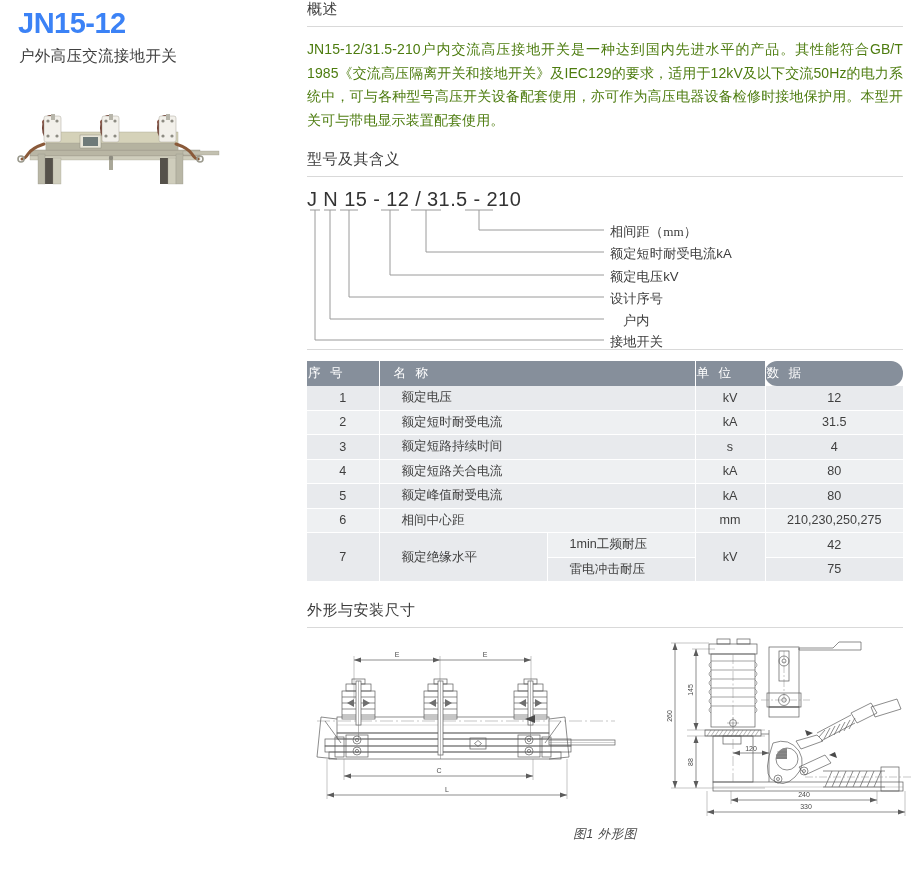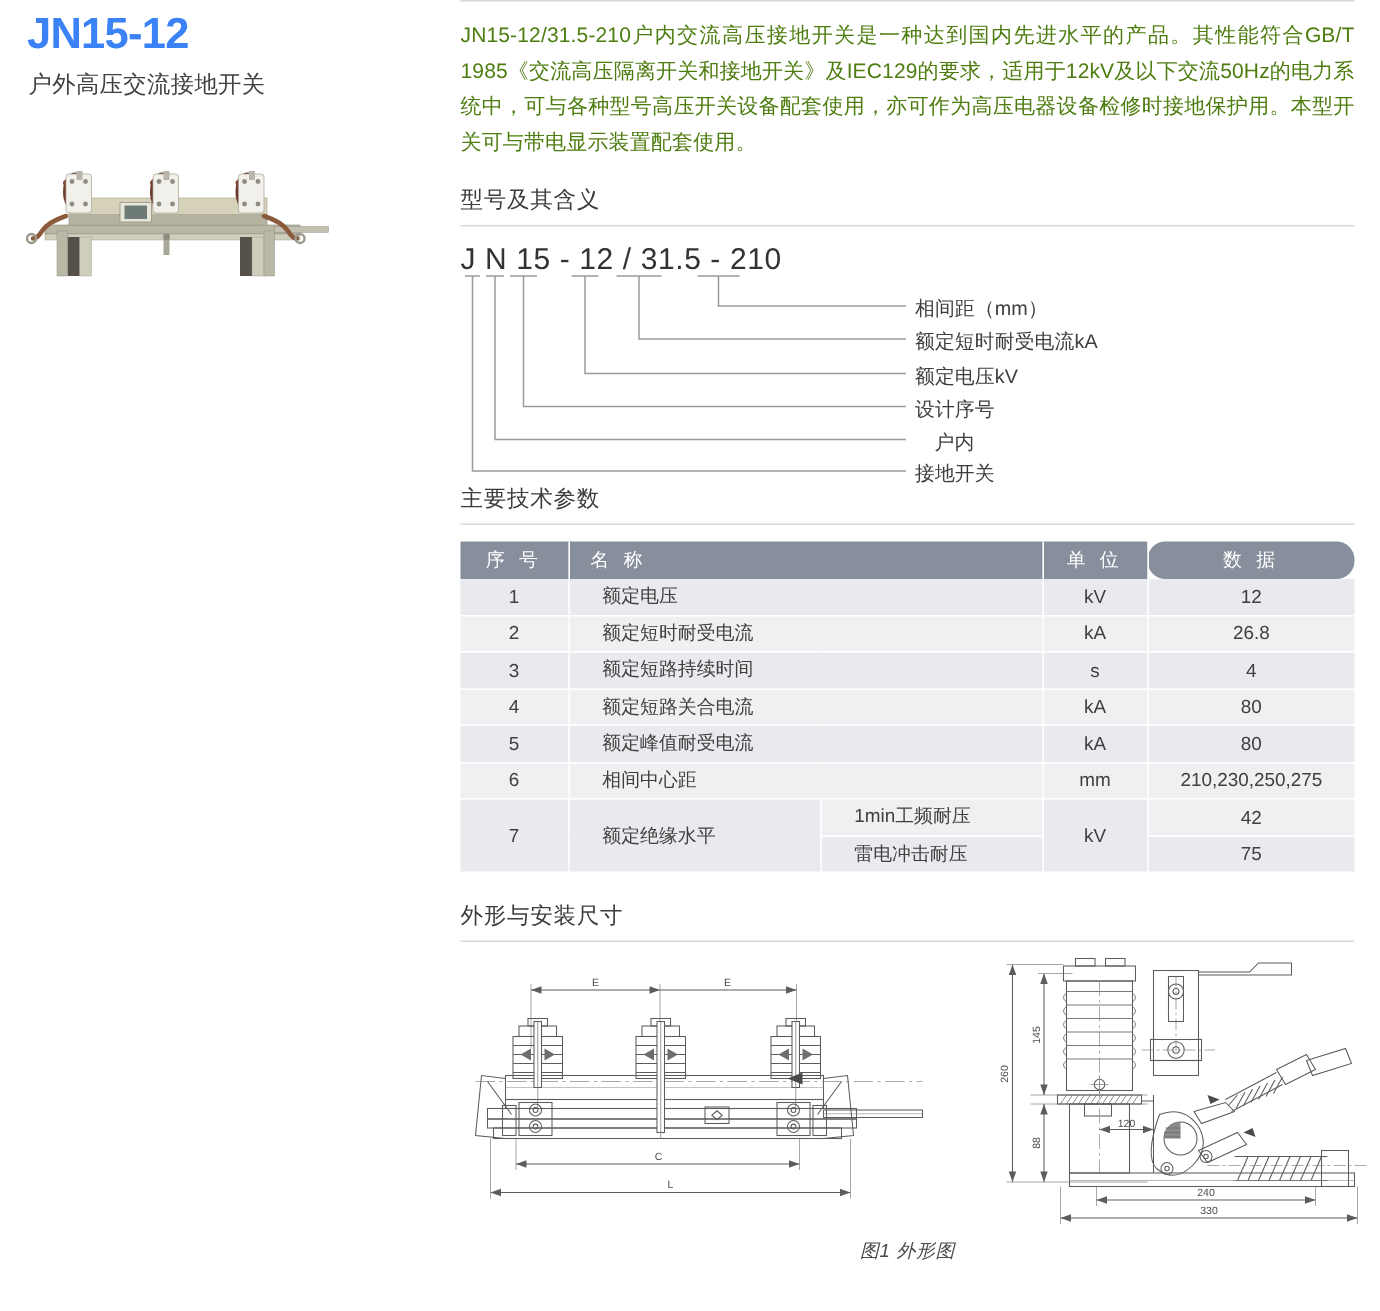"概述" div.section-title { html: none -> <div>概述</div> }
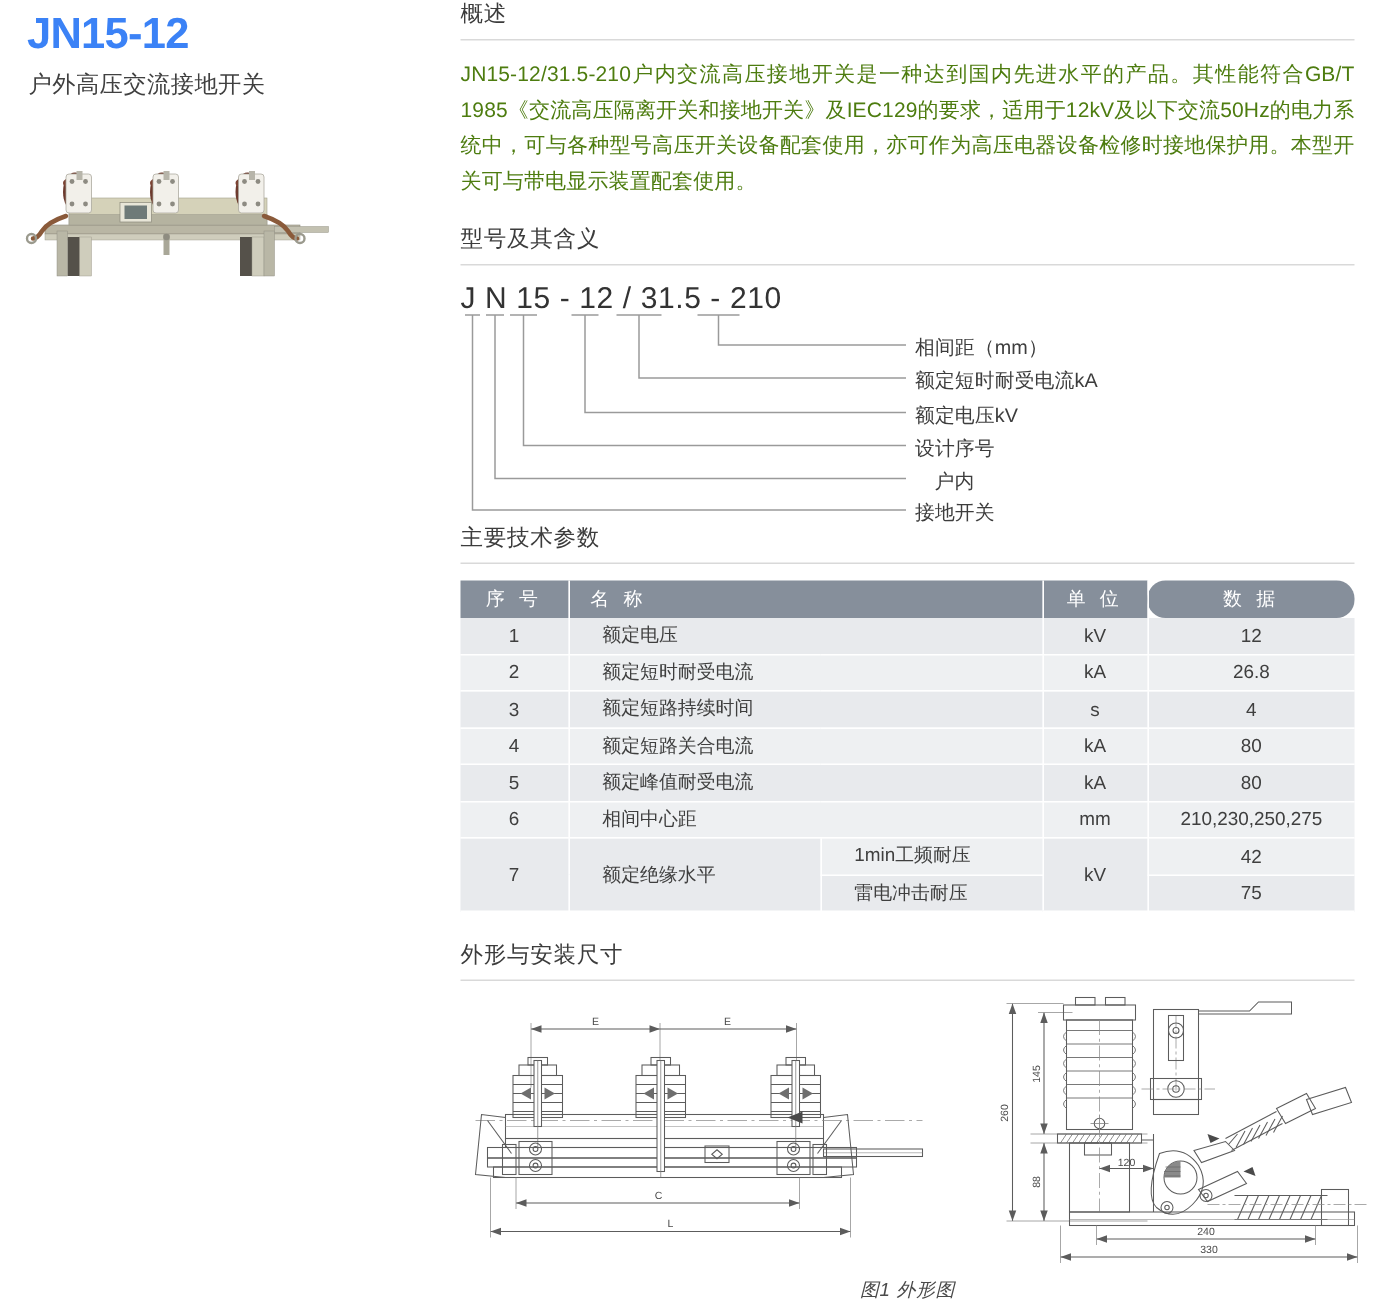"相间距（mm）" div.mlabel { font-family: none -> Liberation Serif, serif }
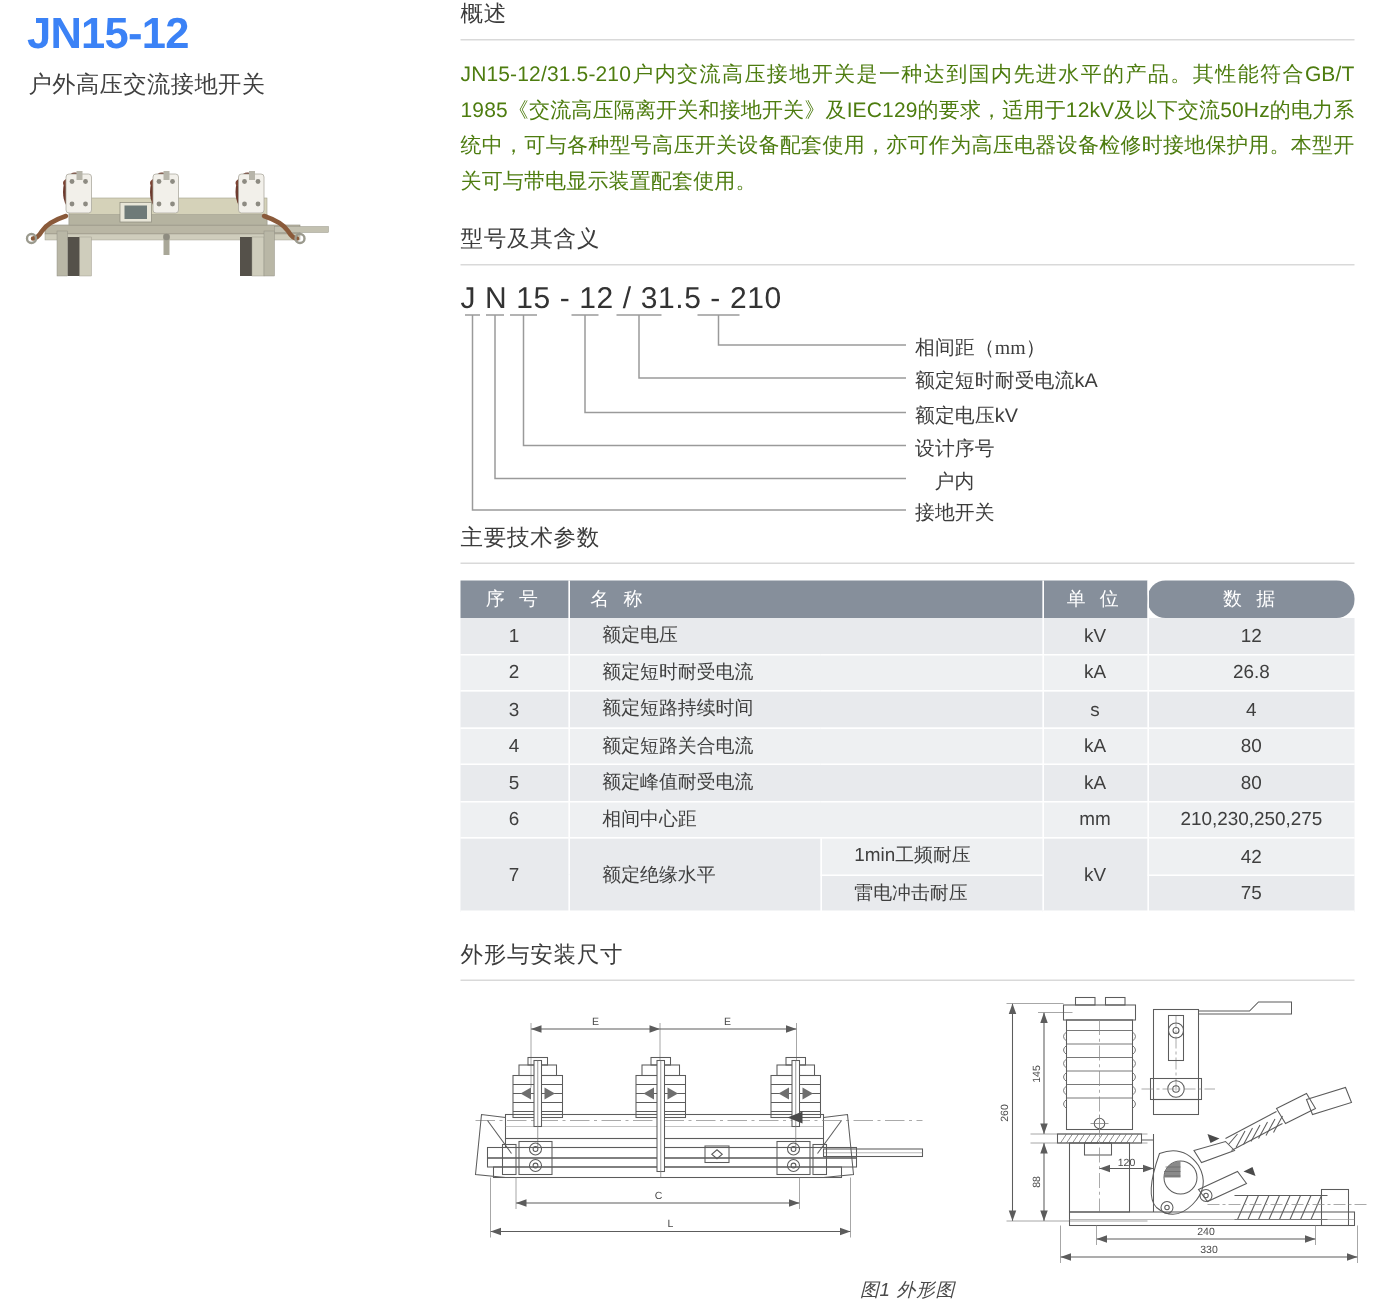"主要技术参数" div.section-title { html: <div>主要技术参数</div> -> none }
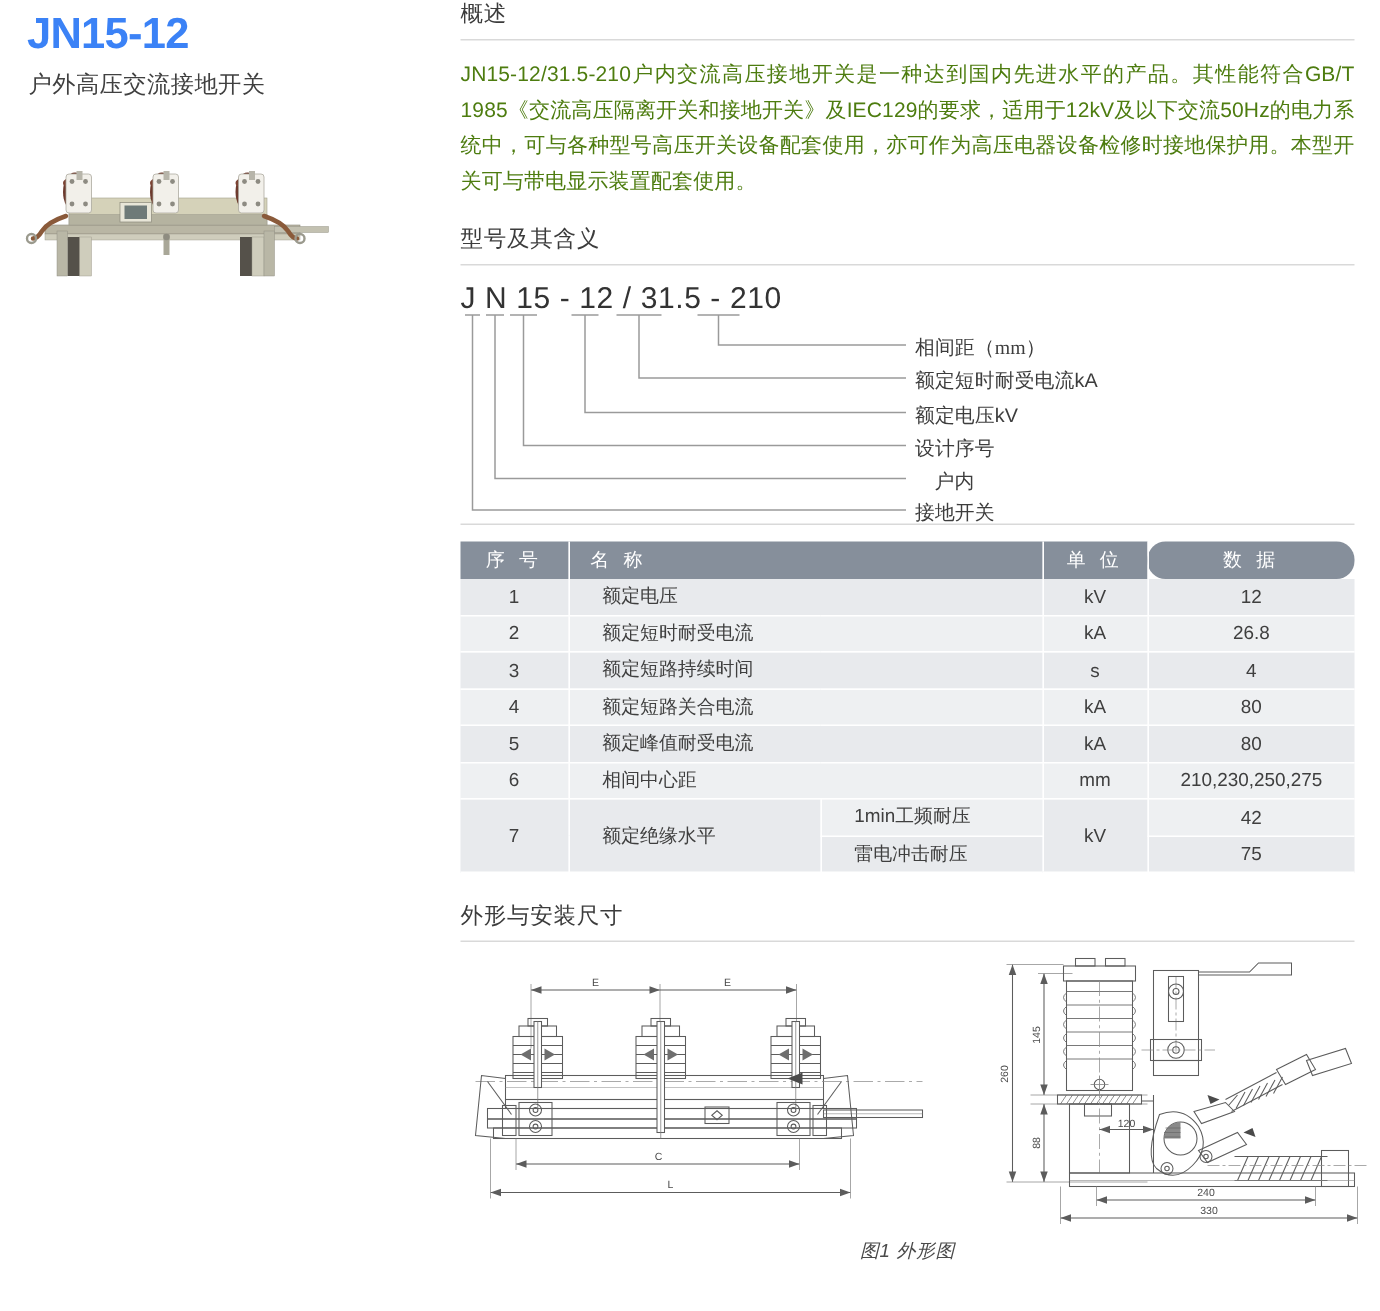"序 号" table.spec th { text-align: center -> left }
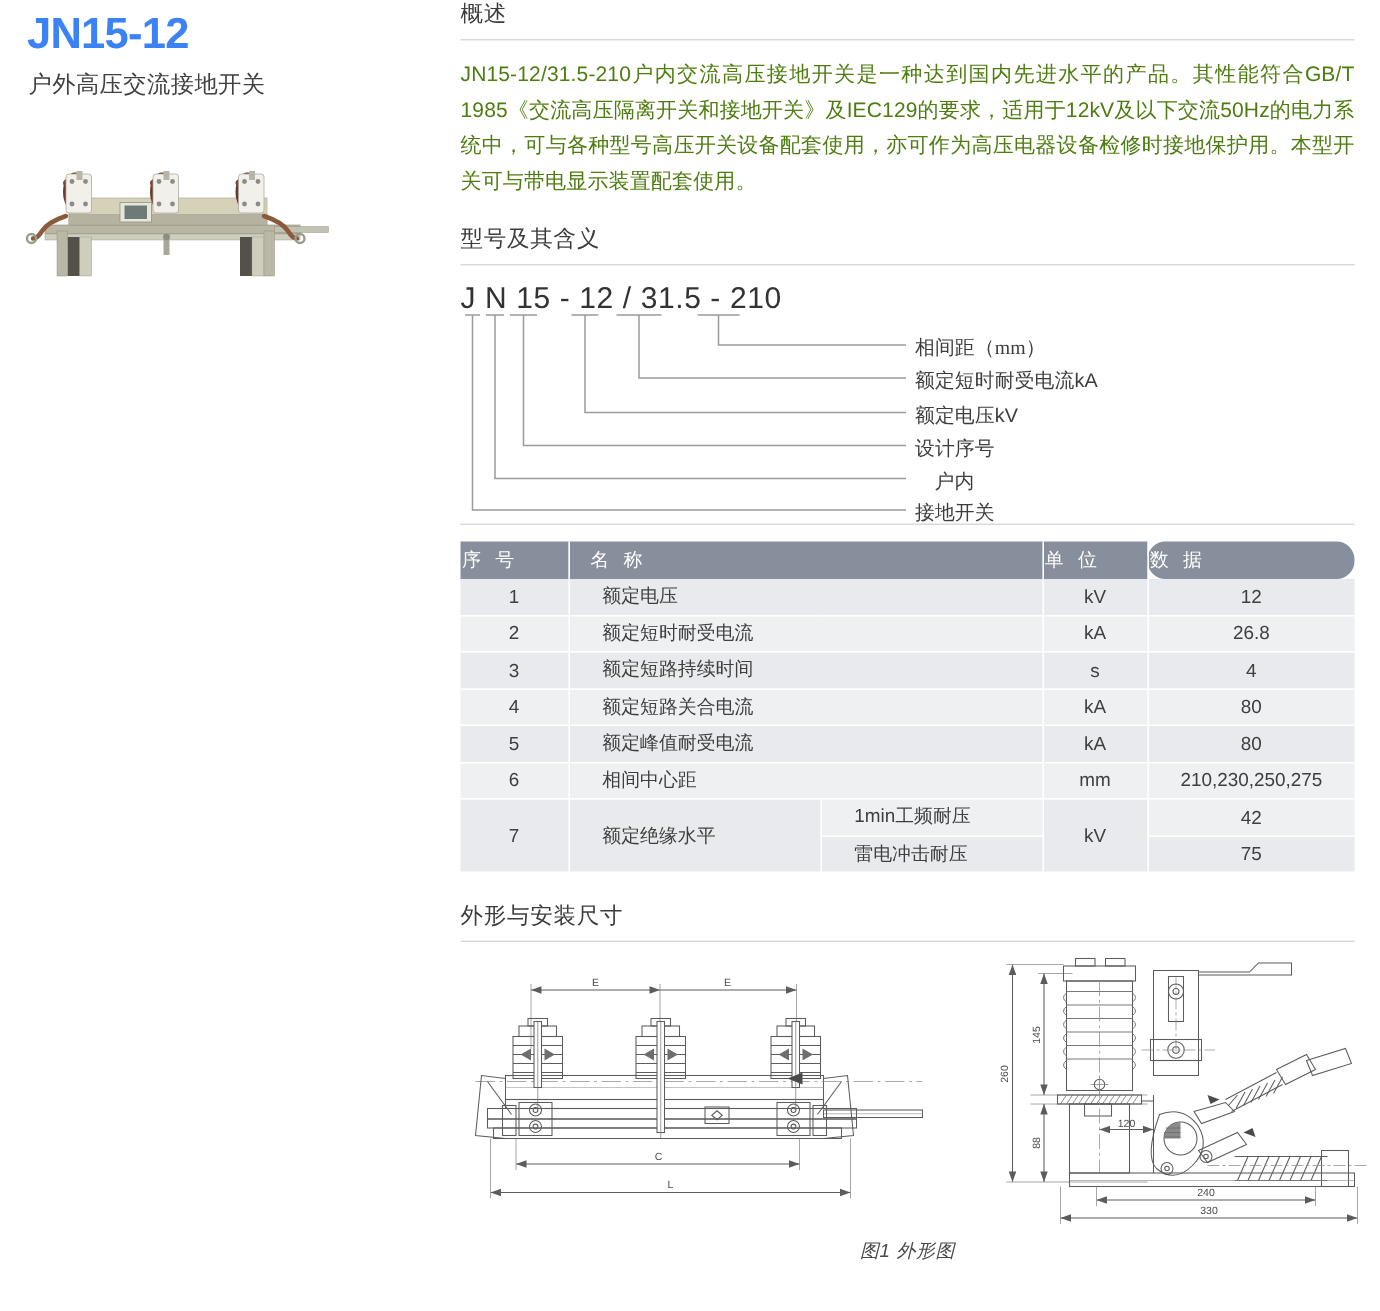"26.8" td.last { text: 26.8 -> 31.5 }
